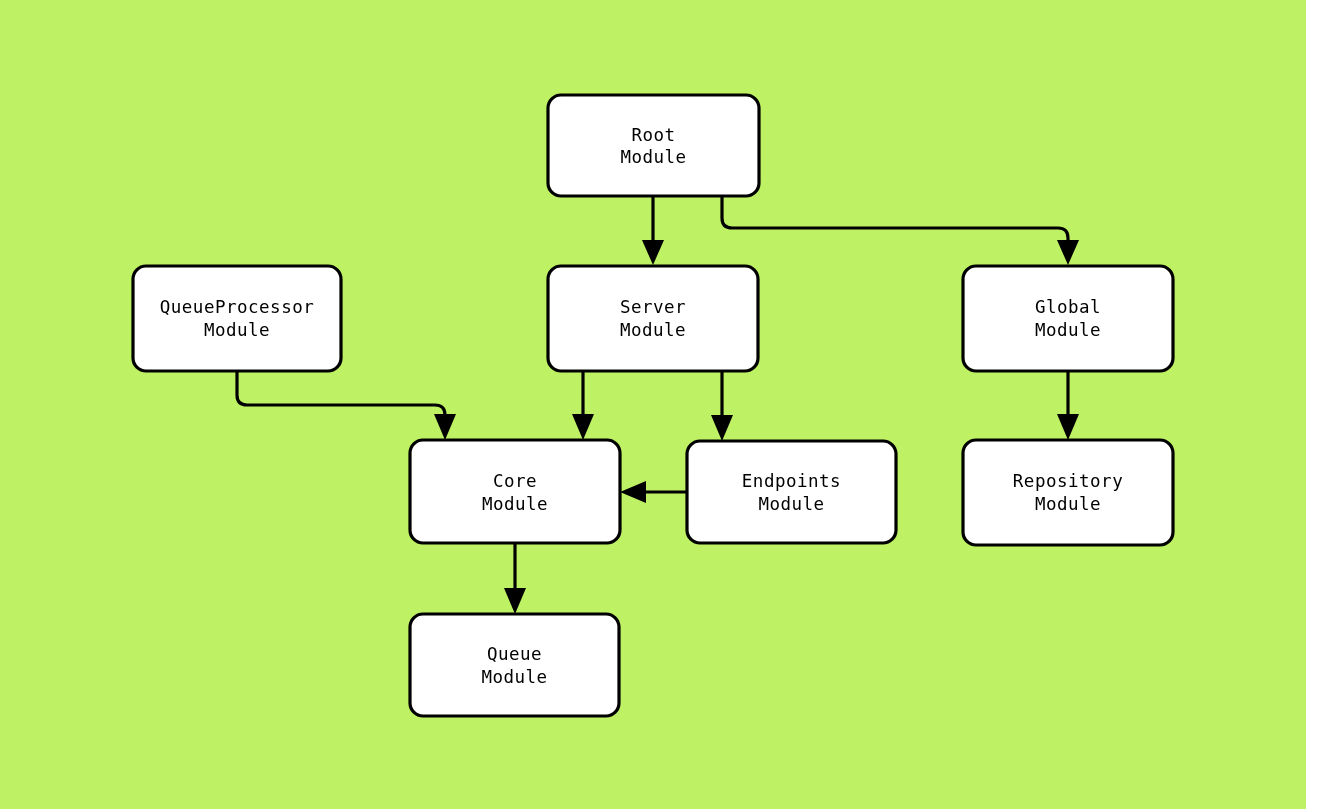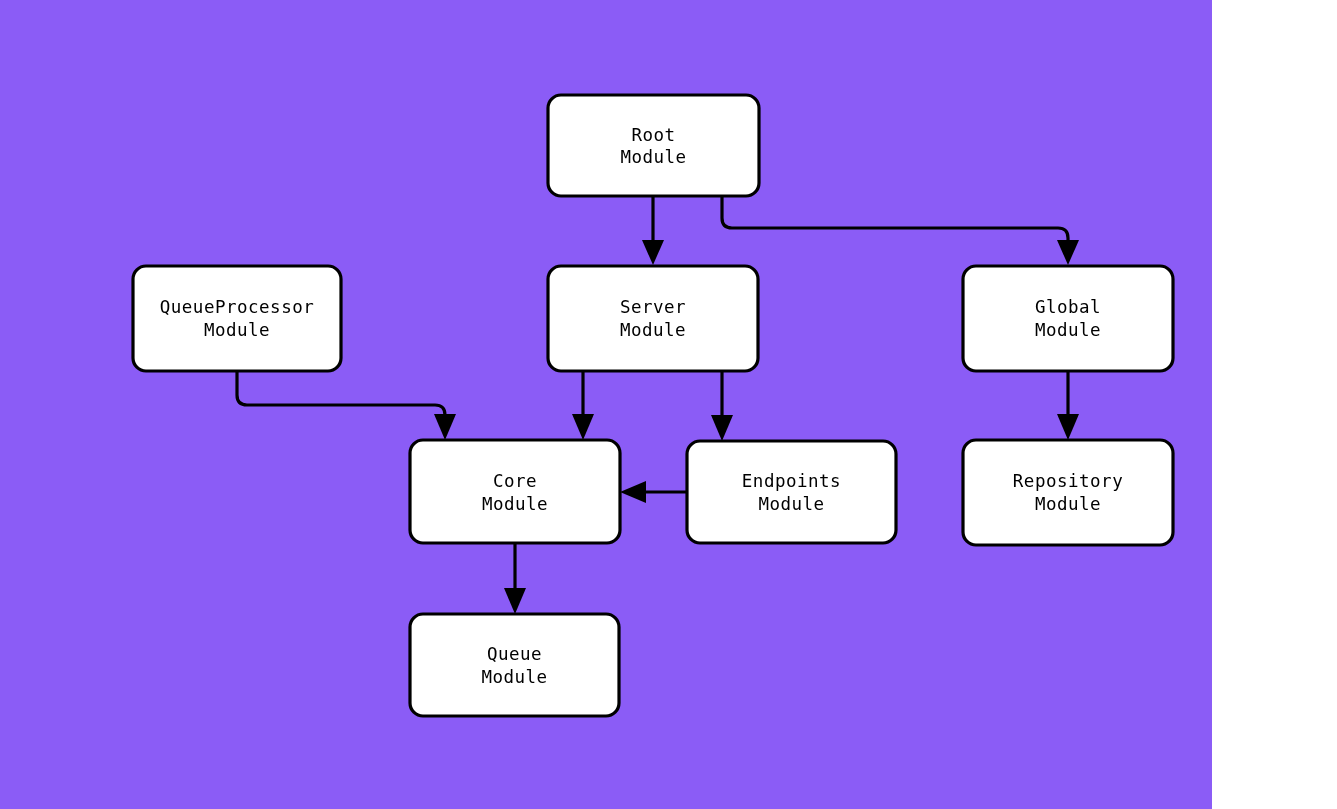"Root" #diagram-root { background: #8b5cf6 -> #bef264; width: 1212px -> 1306px }
